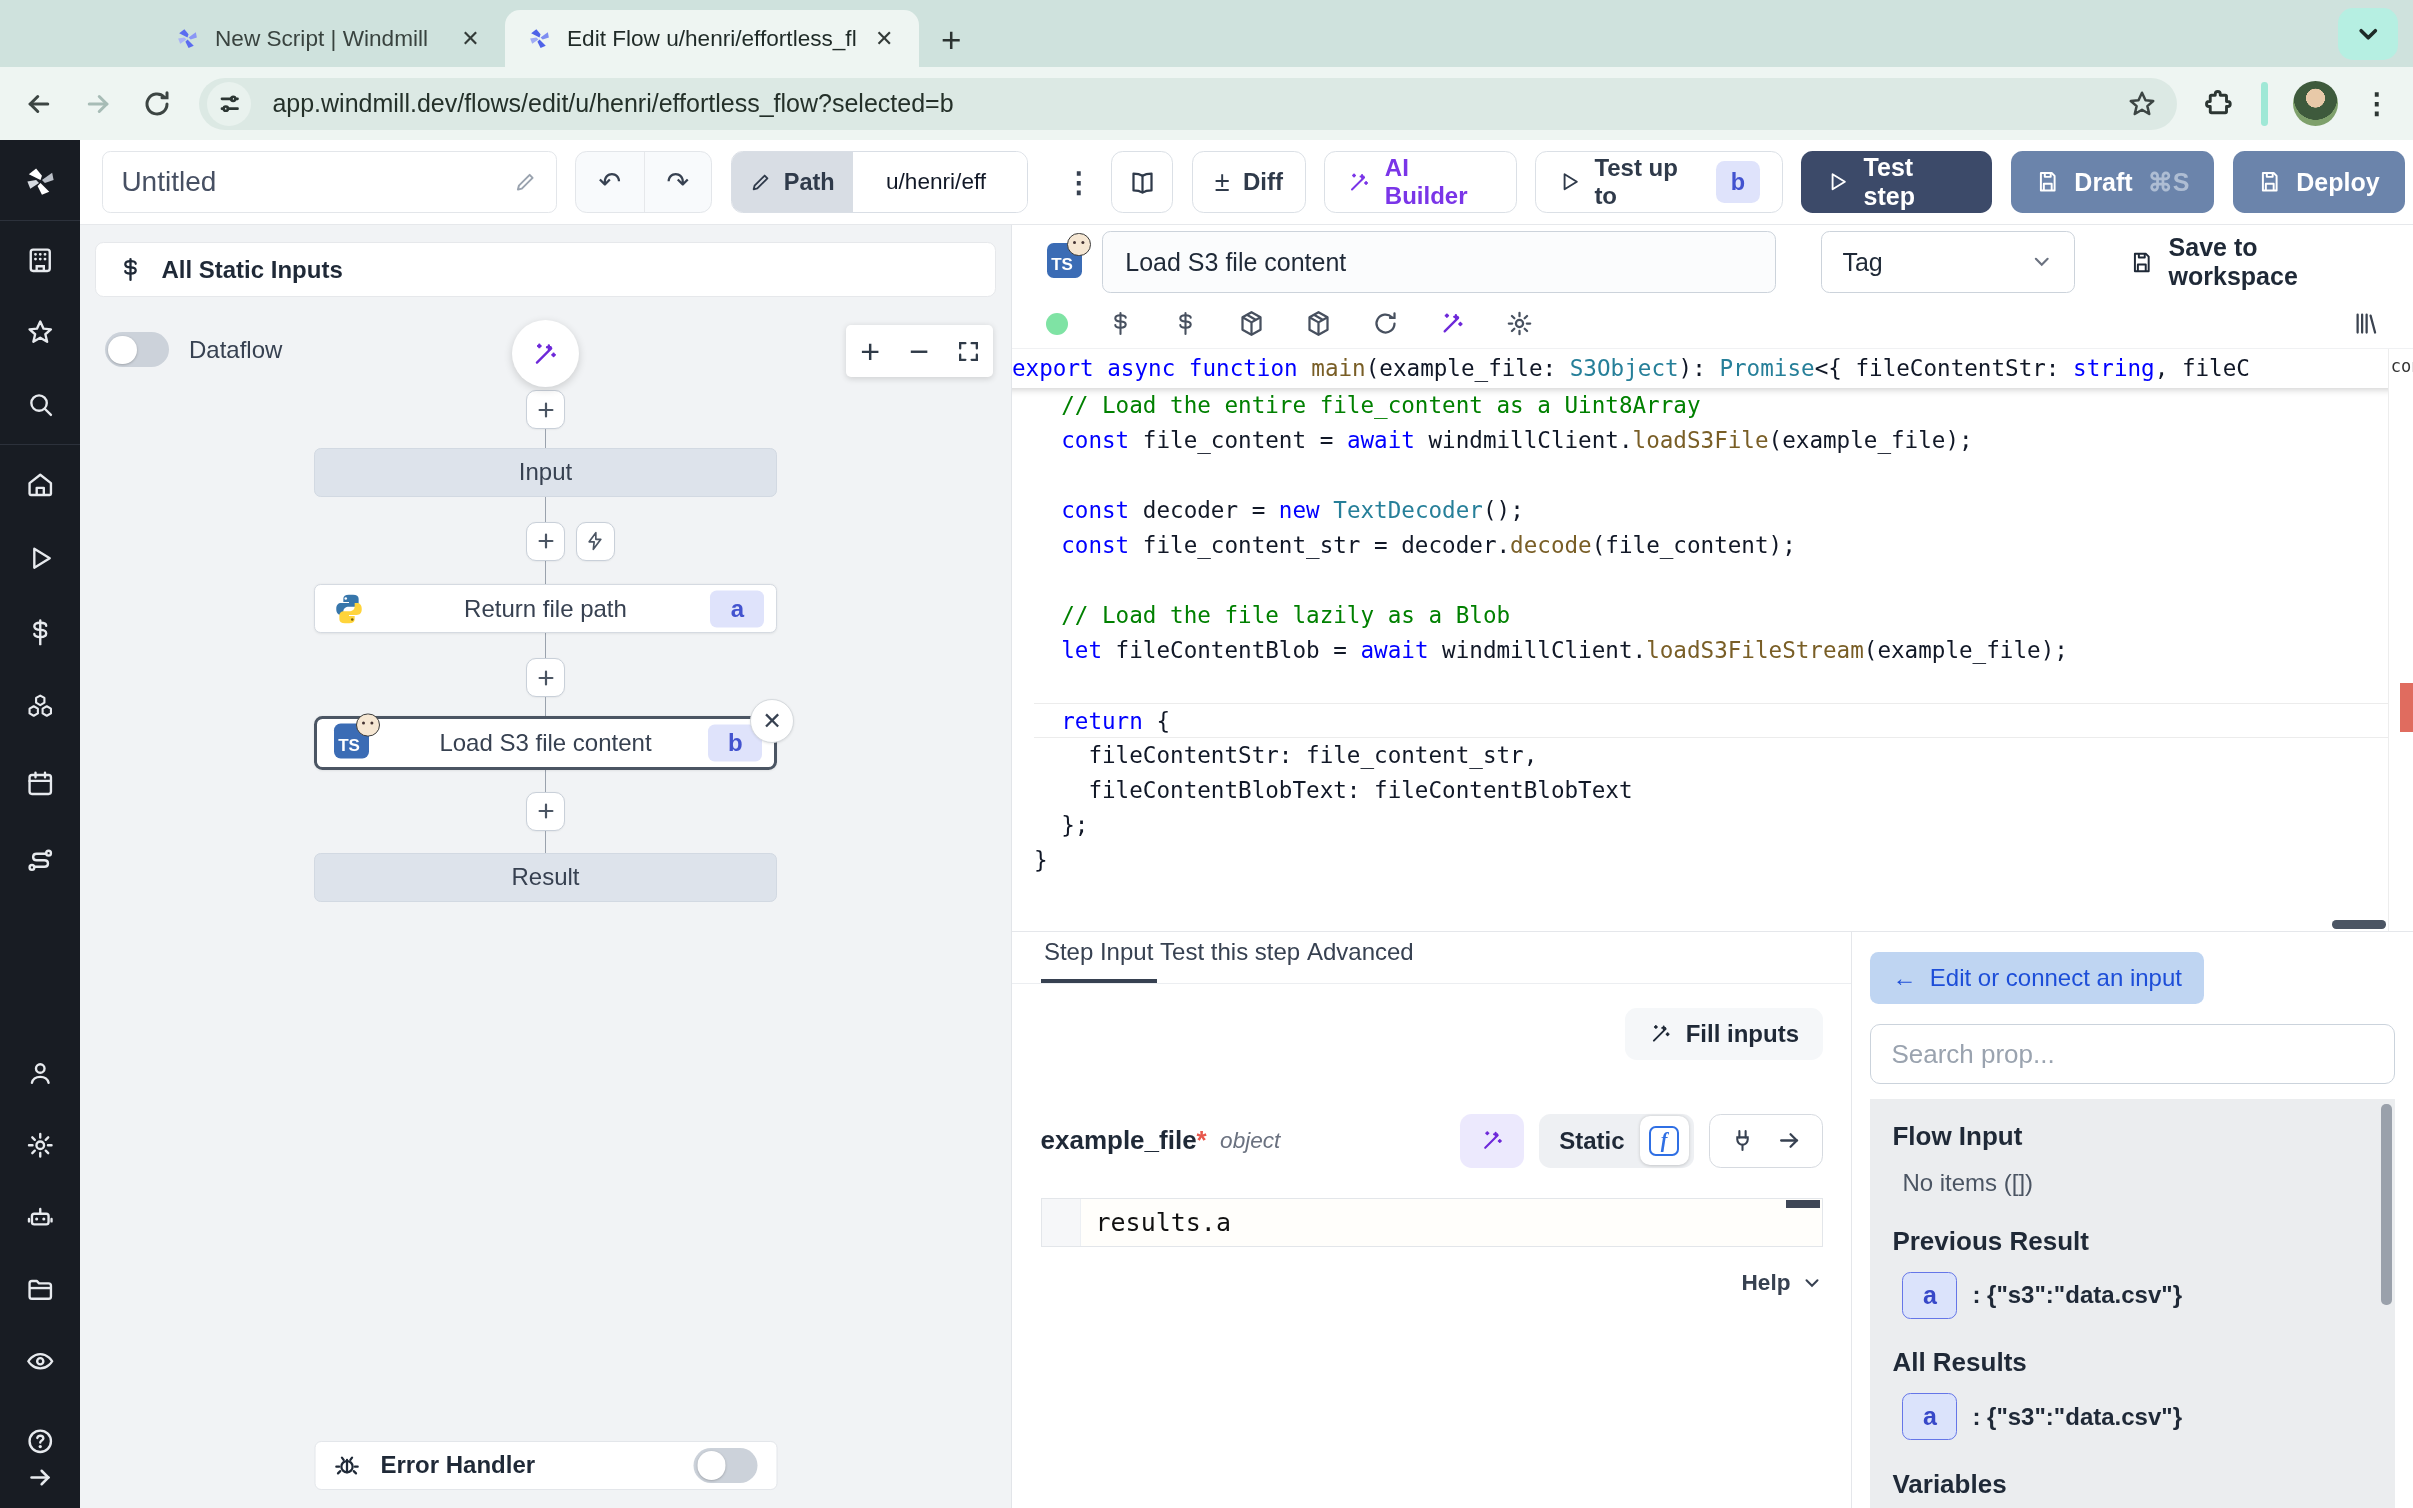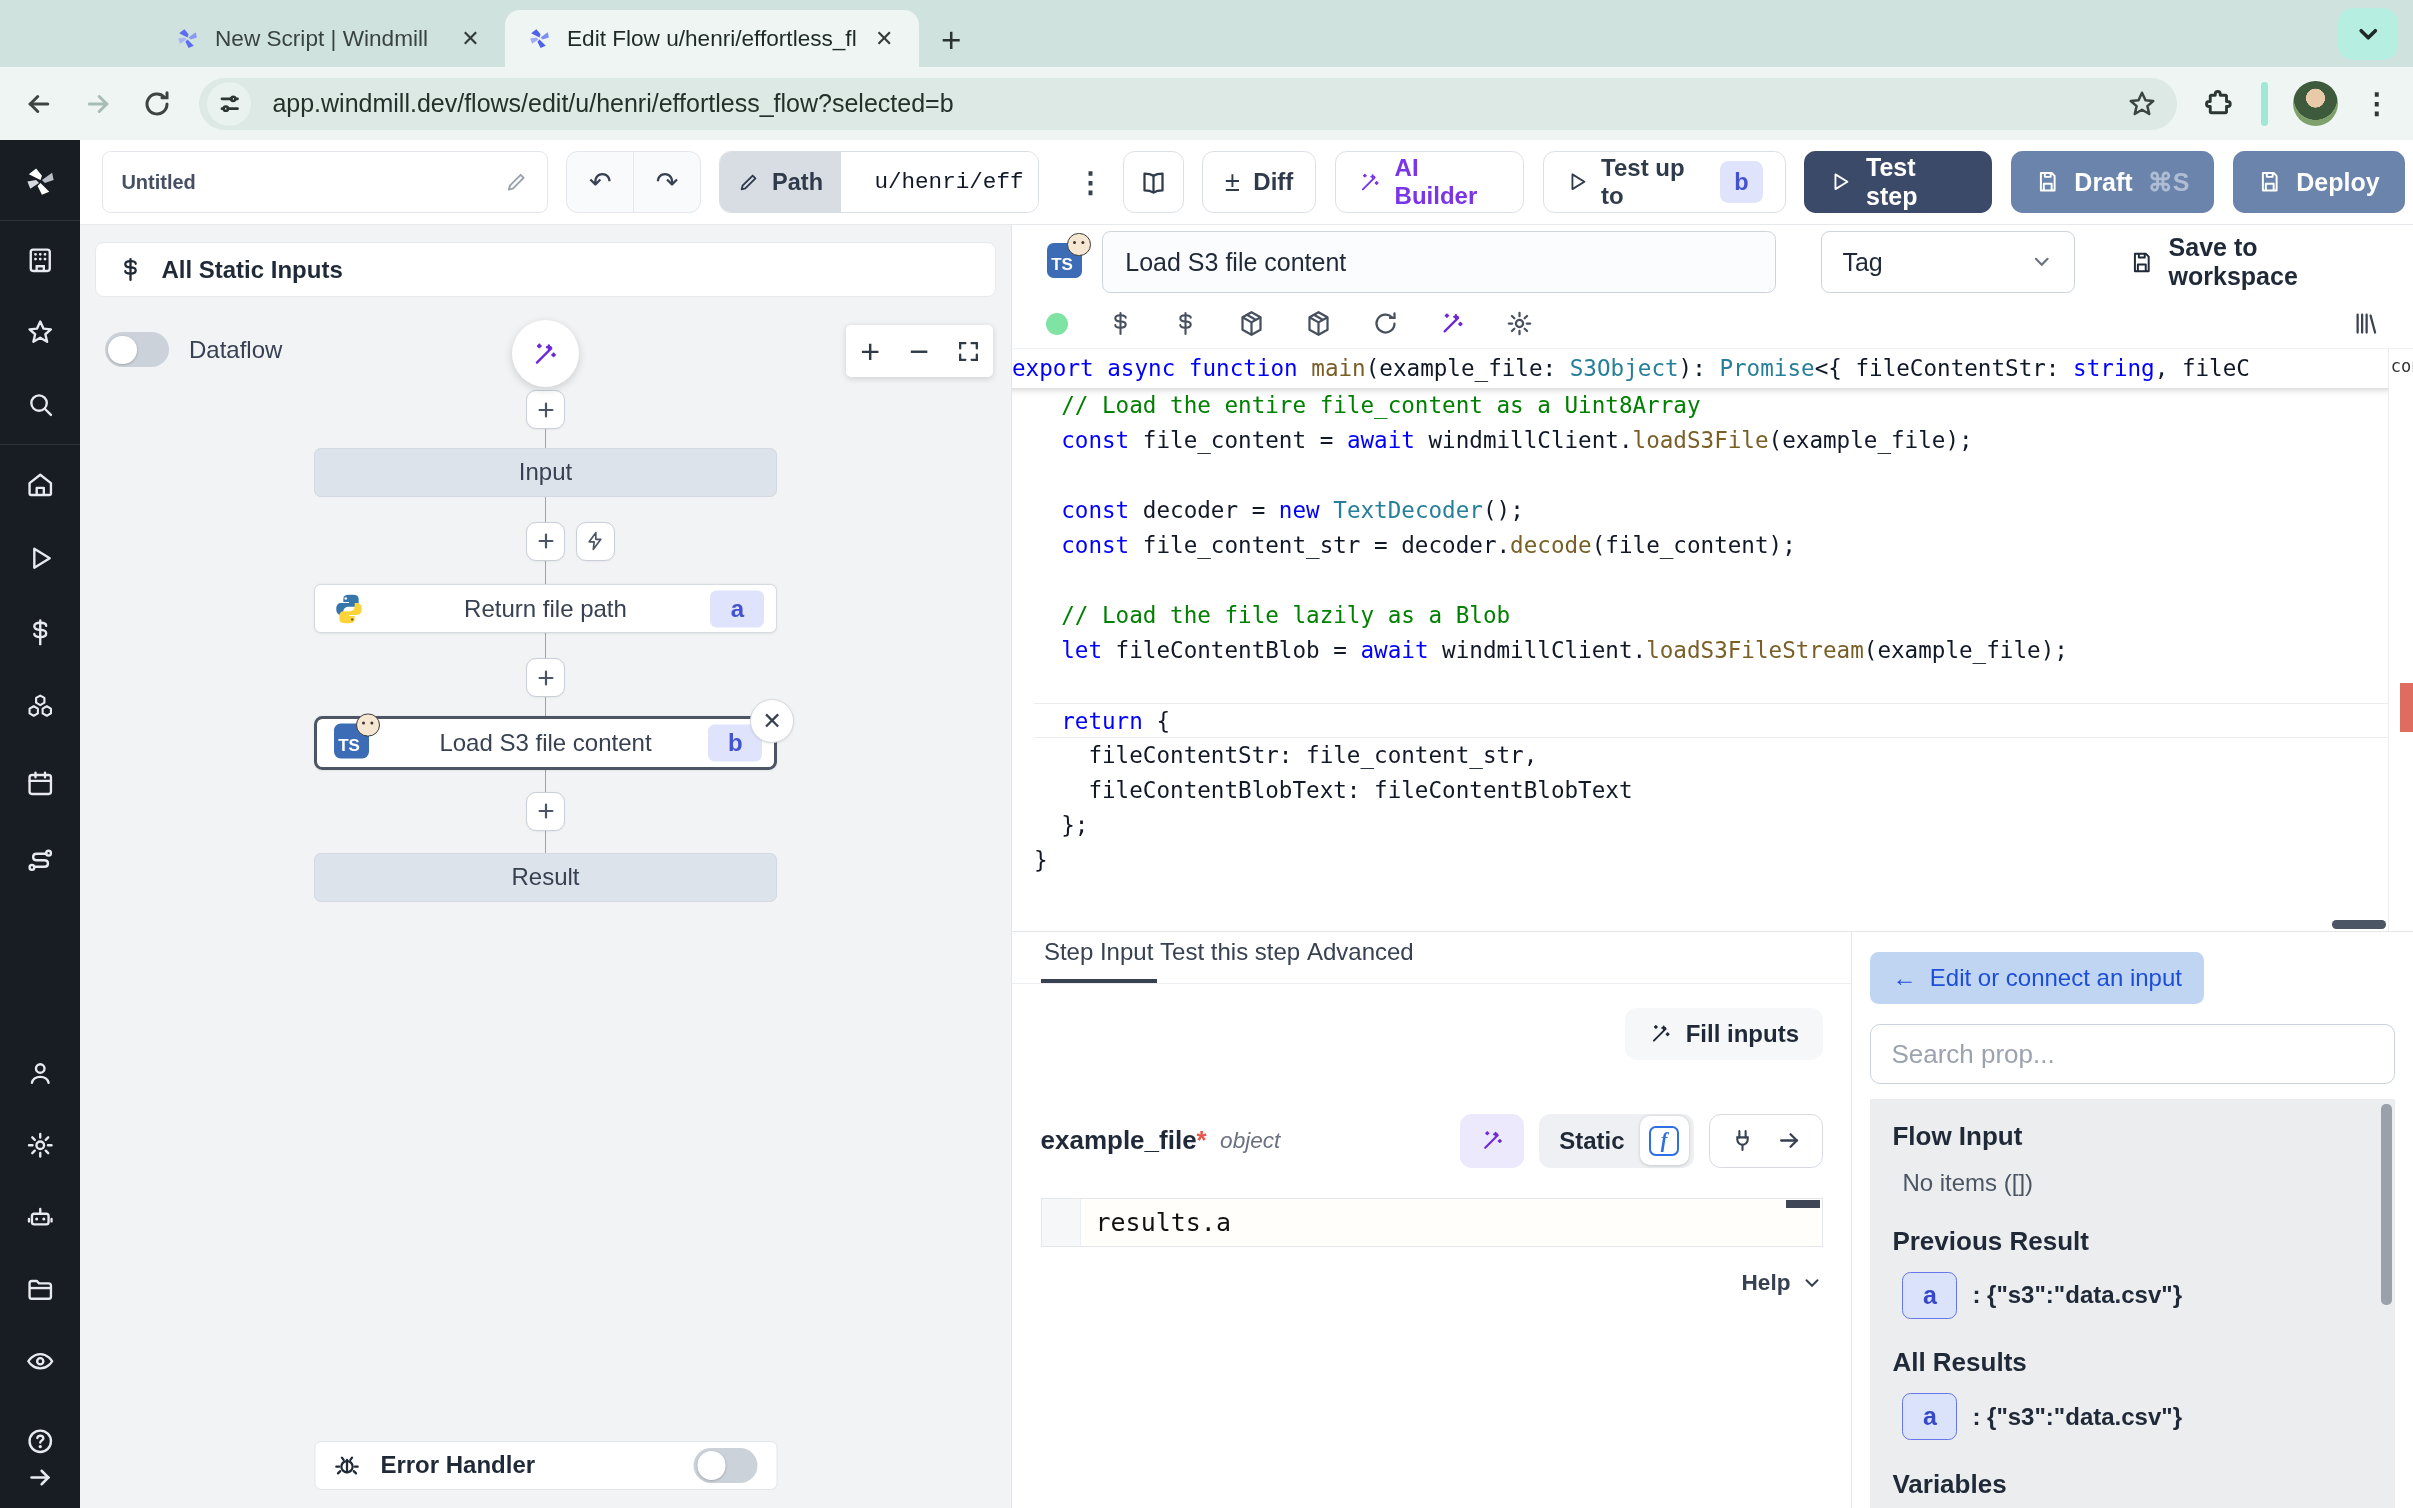"Untitled" .titlefield .tx { font-size: 20px -> 28px; font-weight: 700 -> 400 }
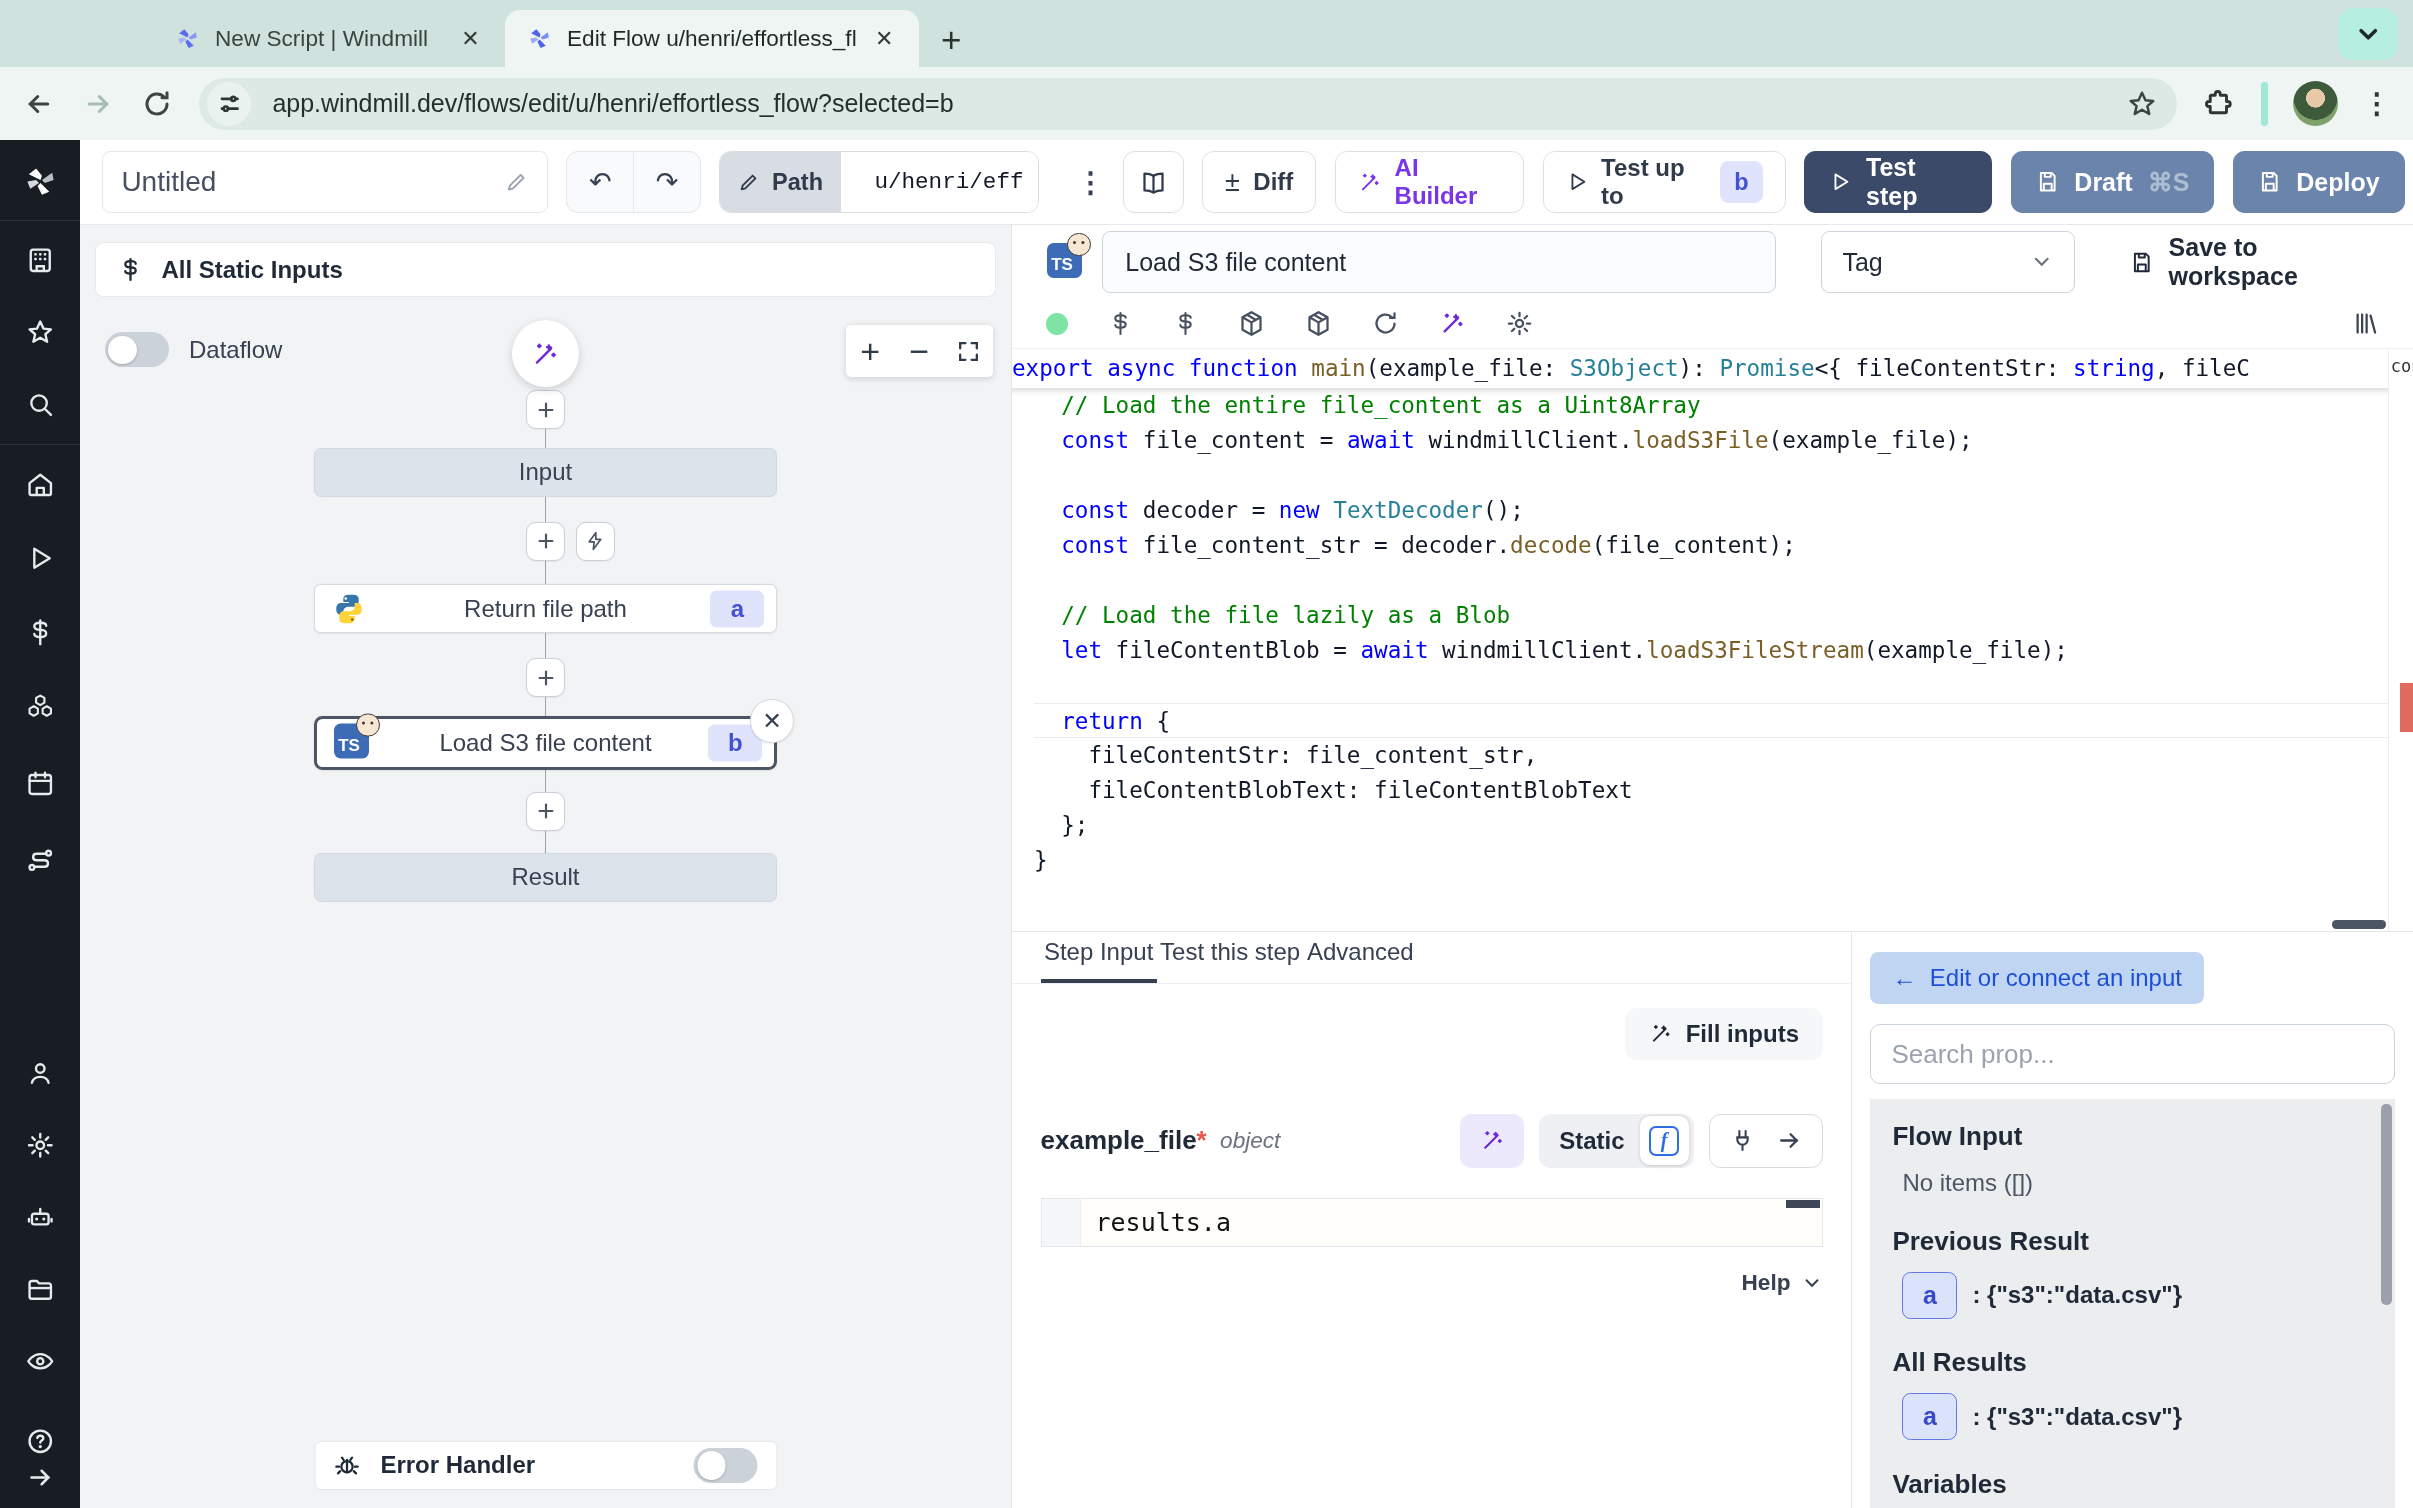"u/henri/eff" .pathv { font-family: Liberation Mono, monospace -> Liberation Sans, sans-serif }
